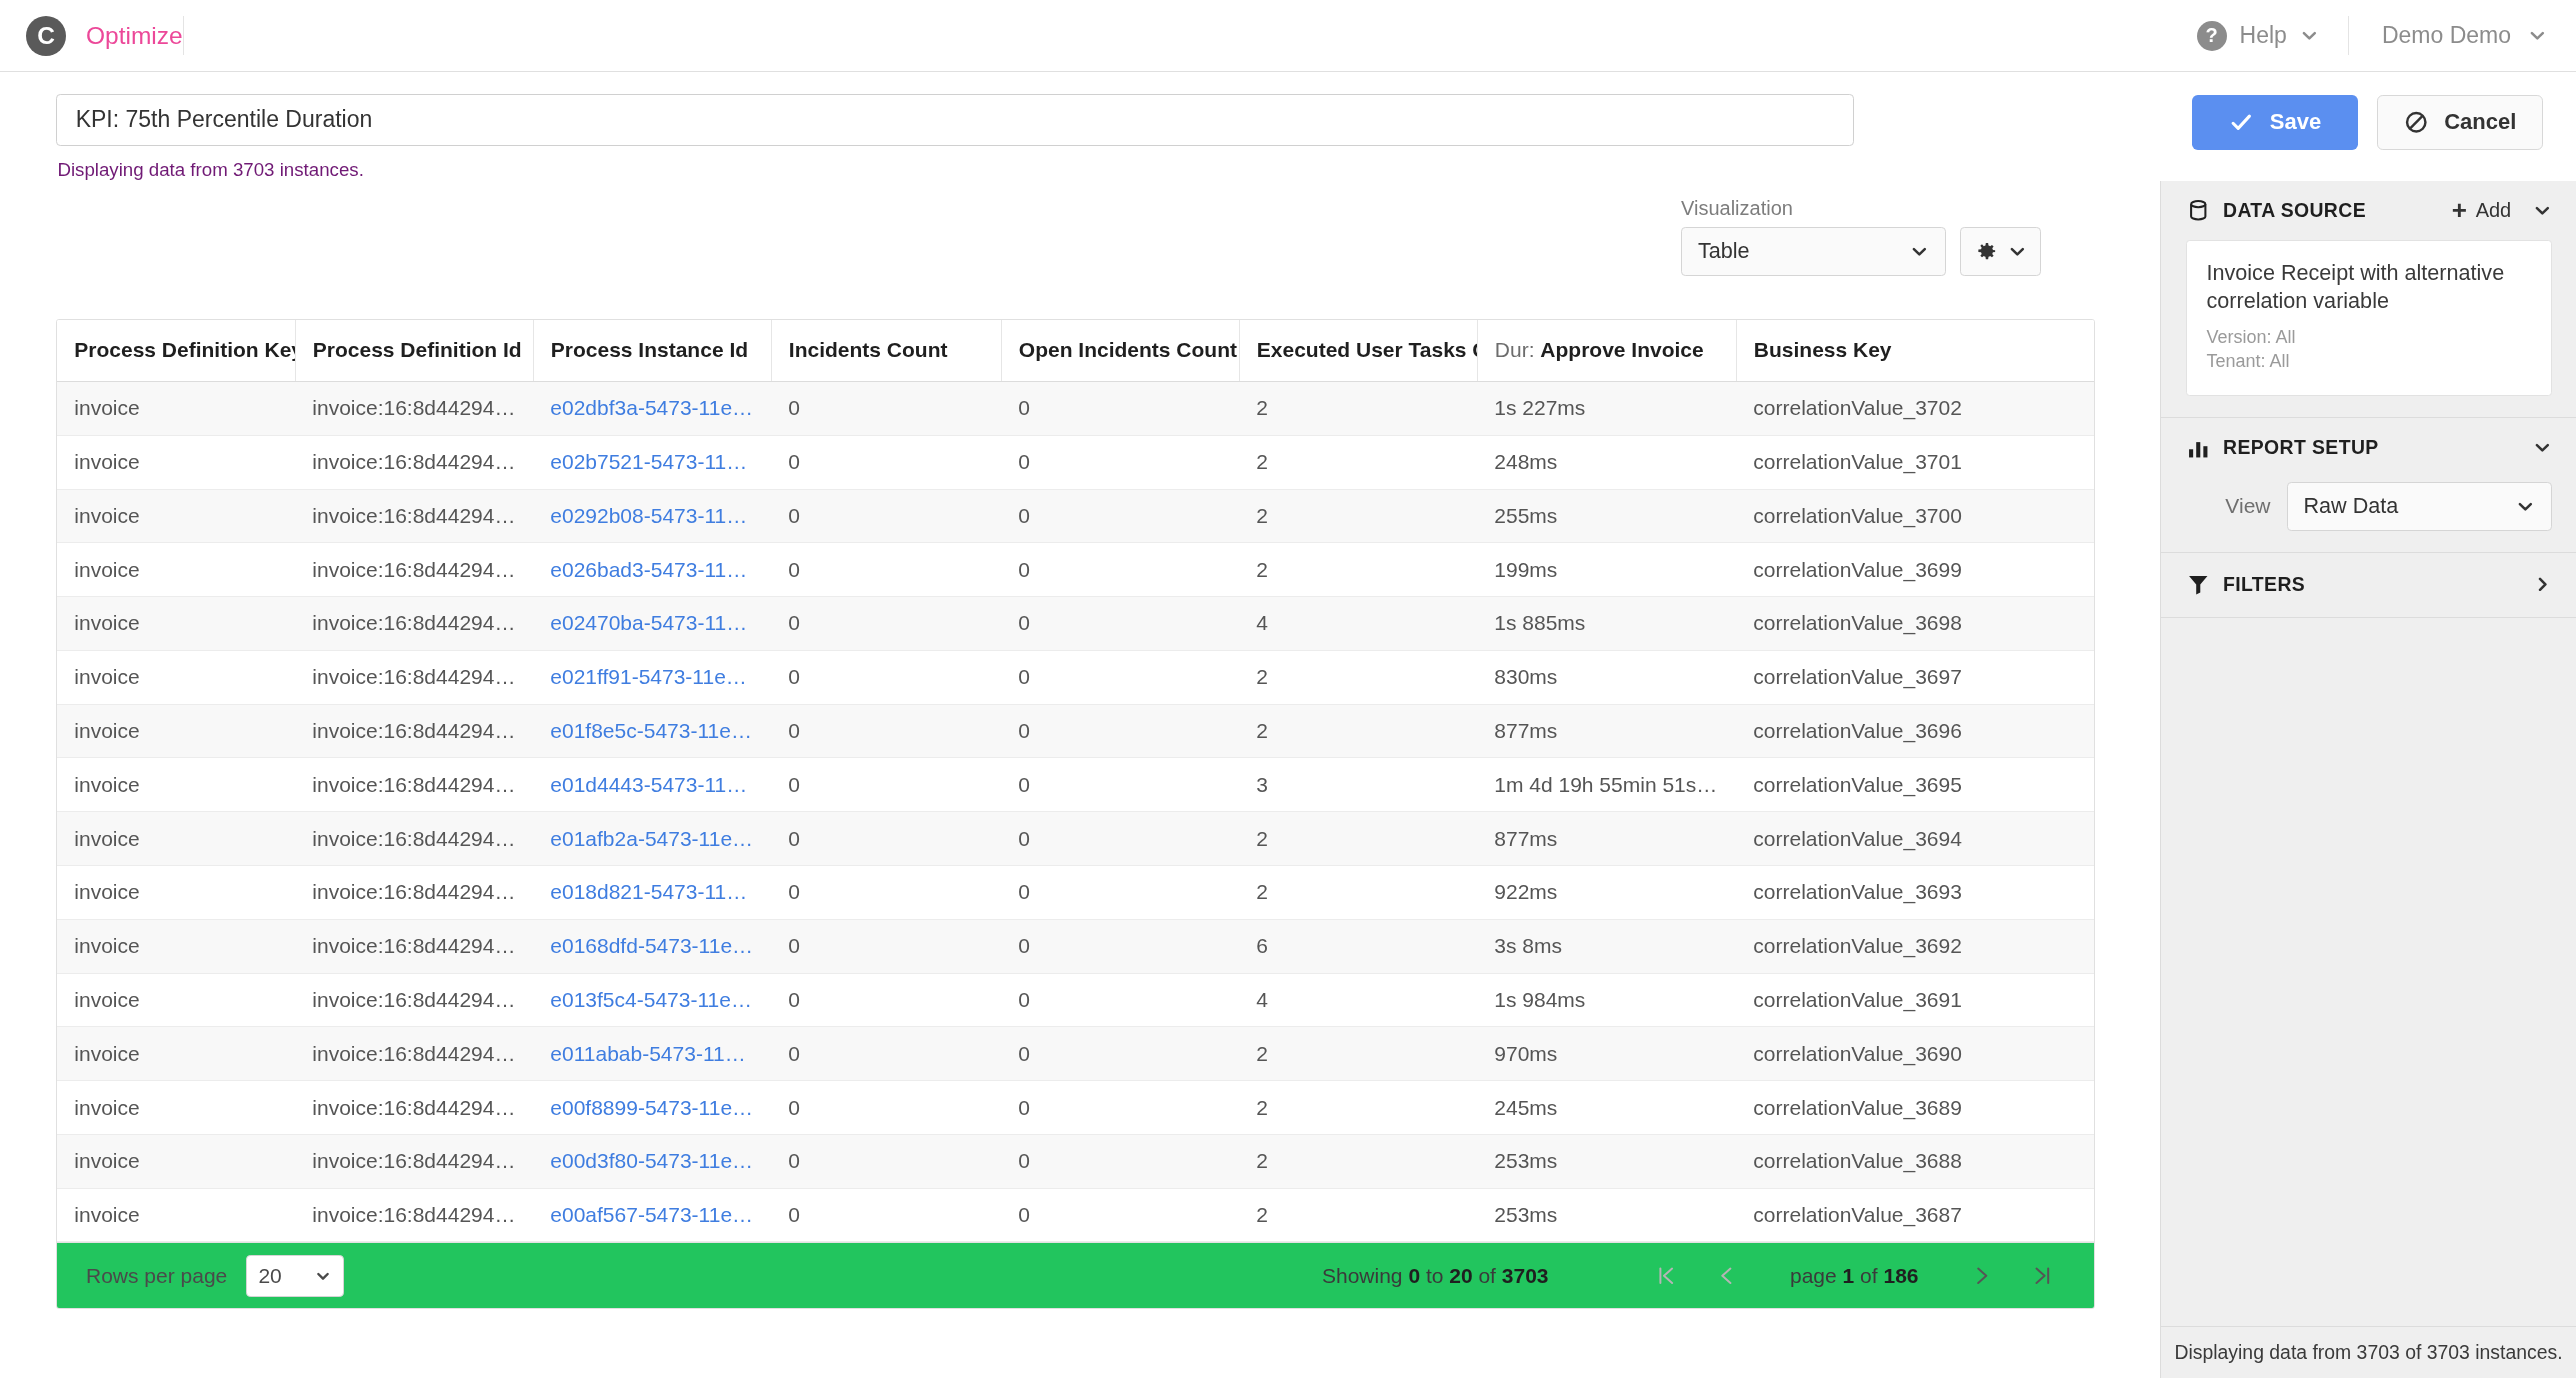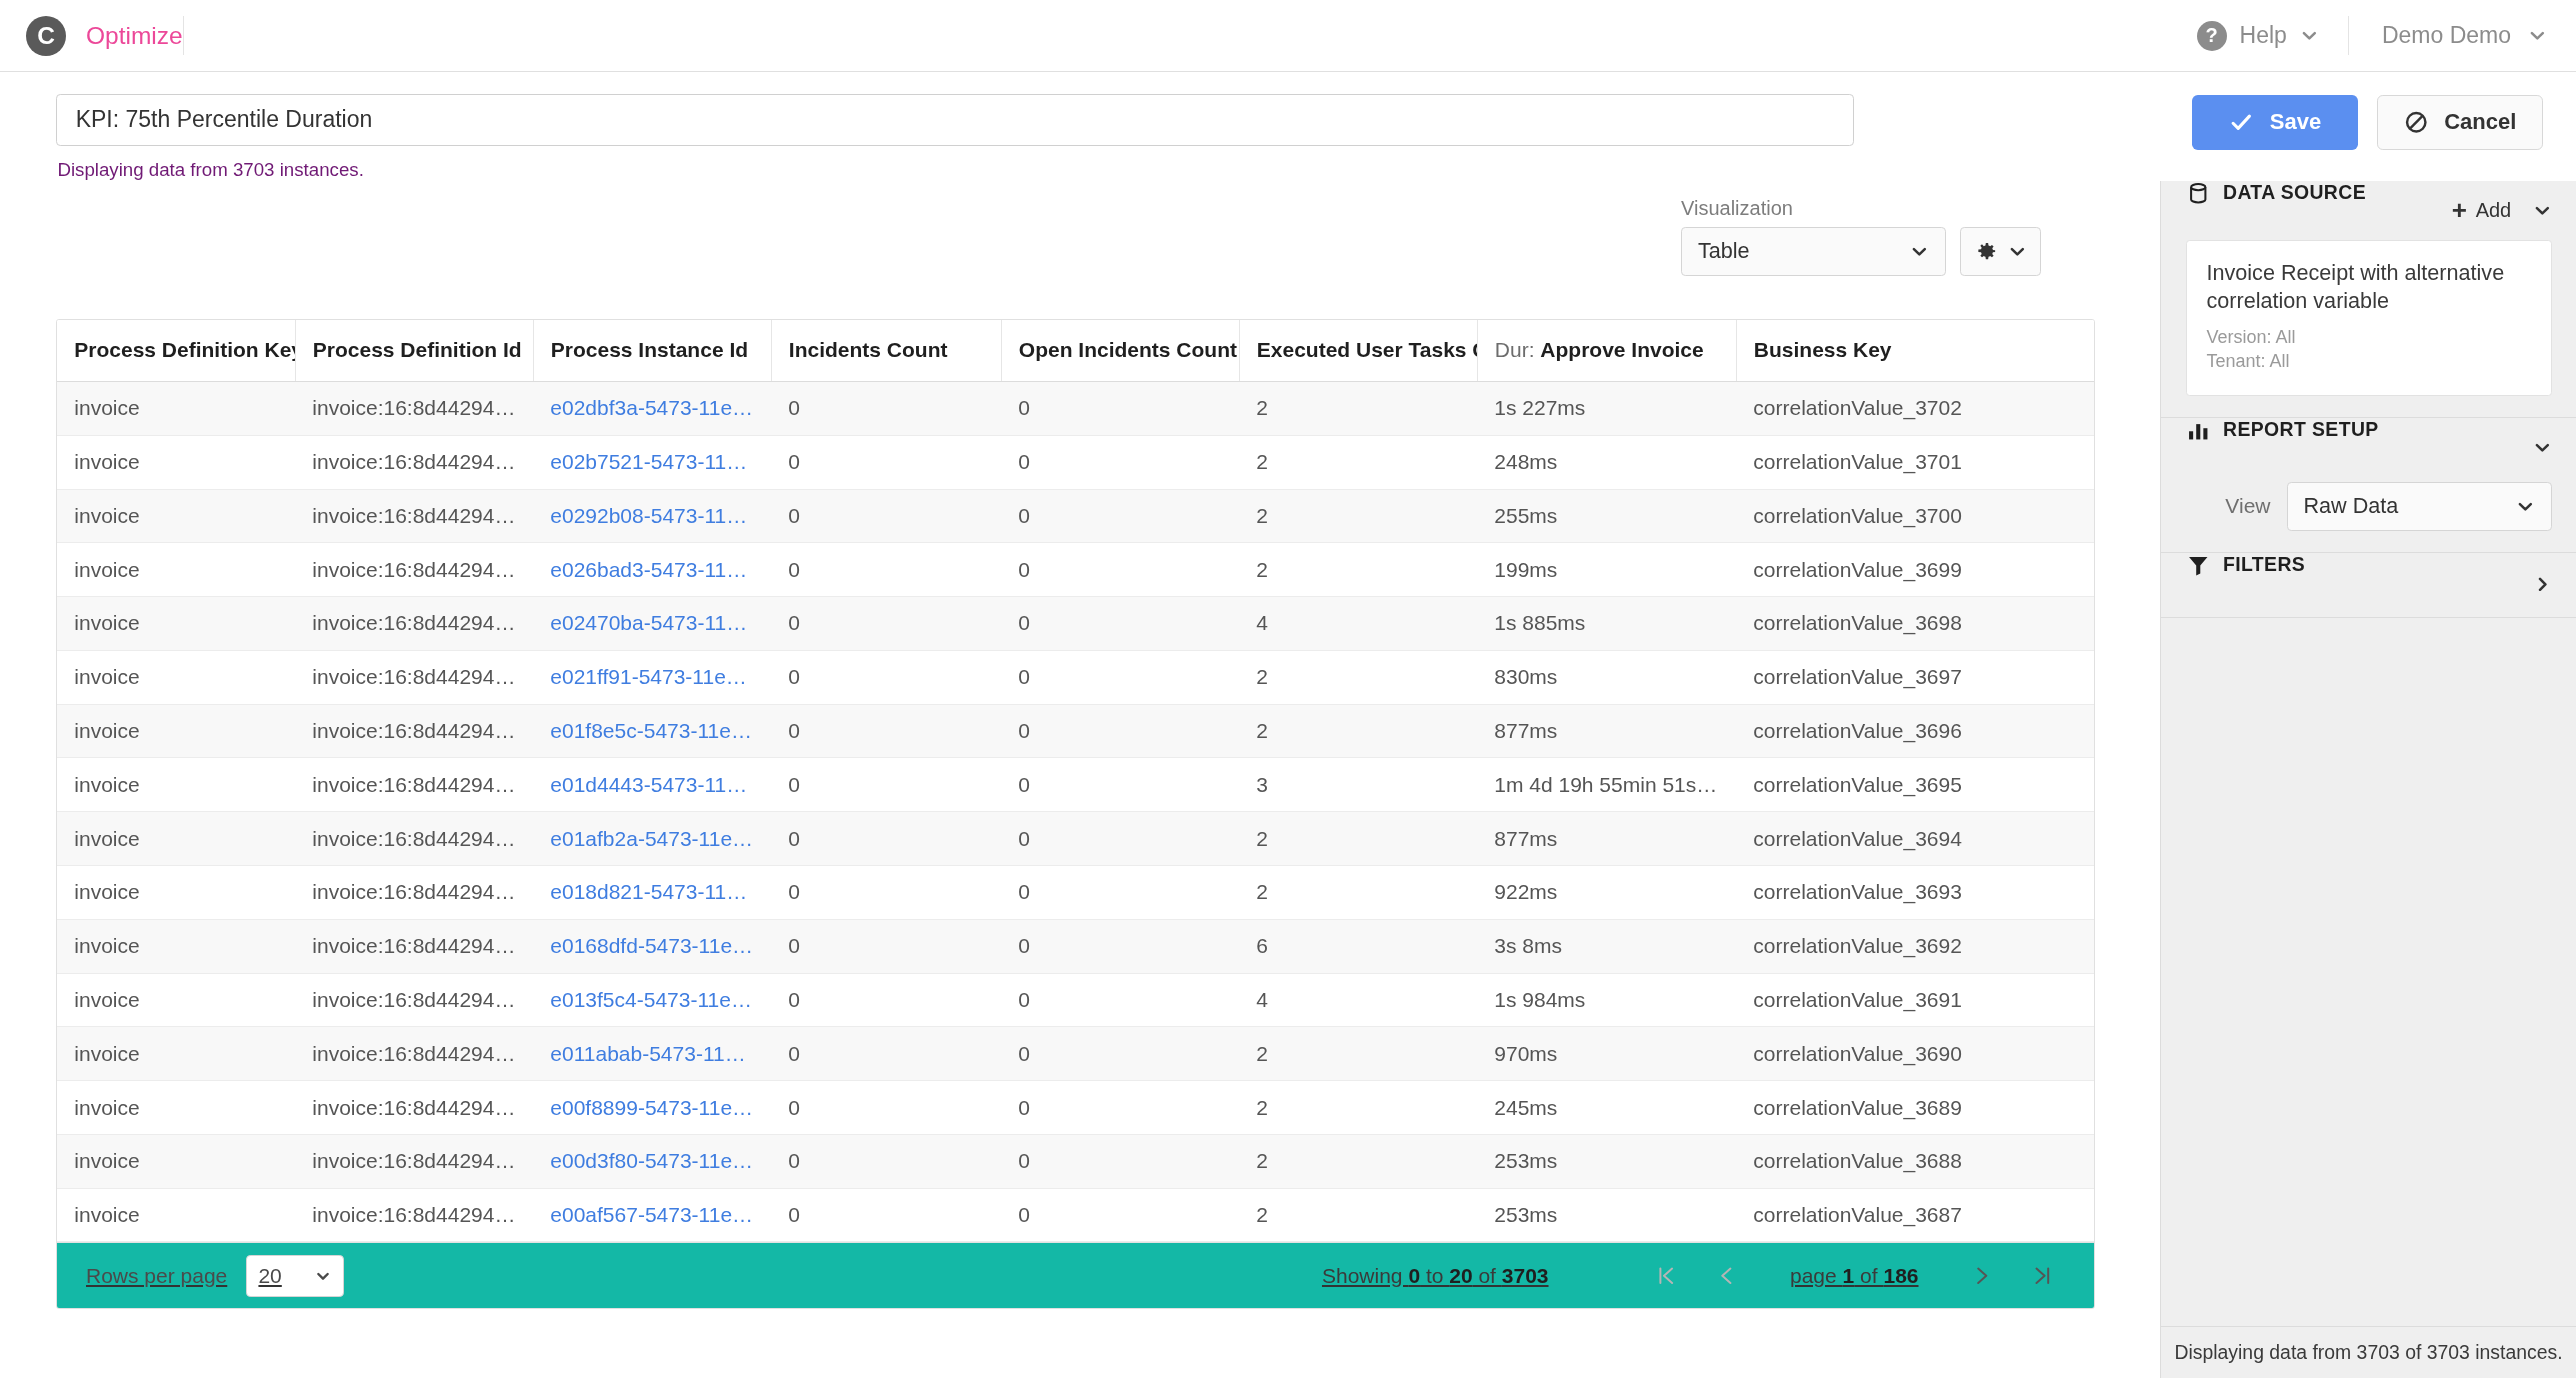"DATA SOURCE" .panel-head { align-items: none -> center }
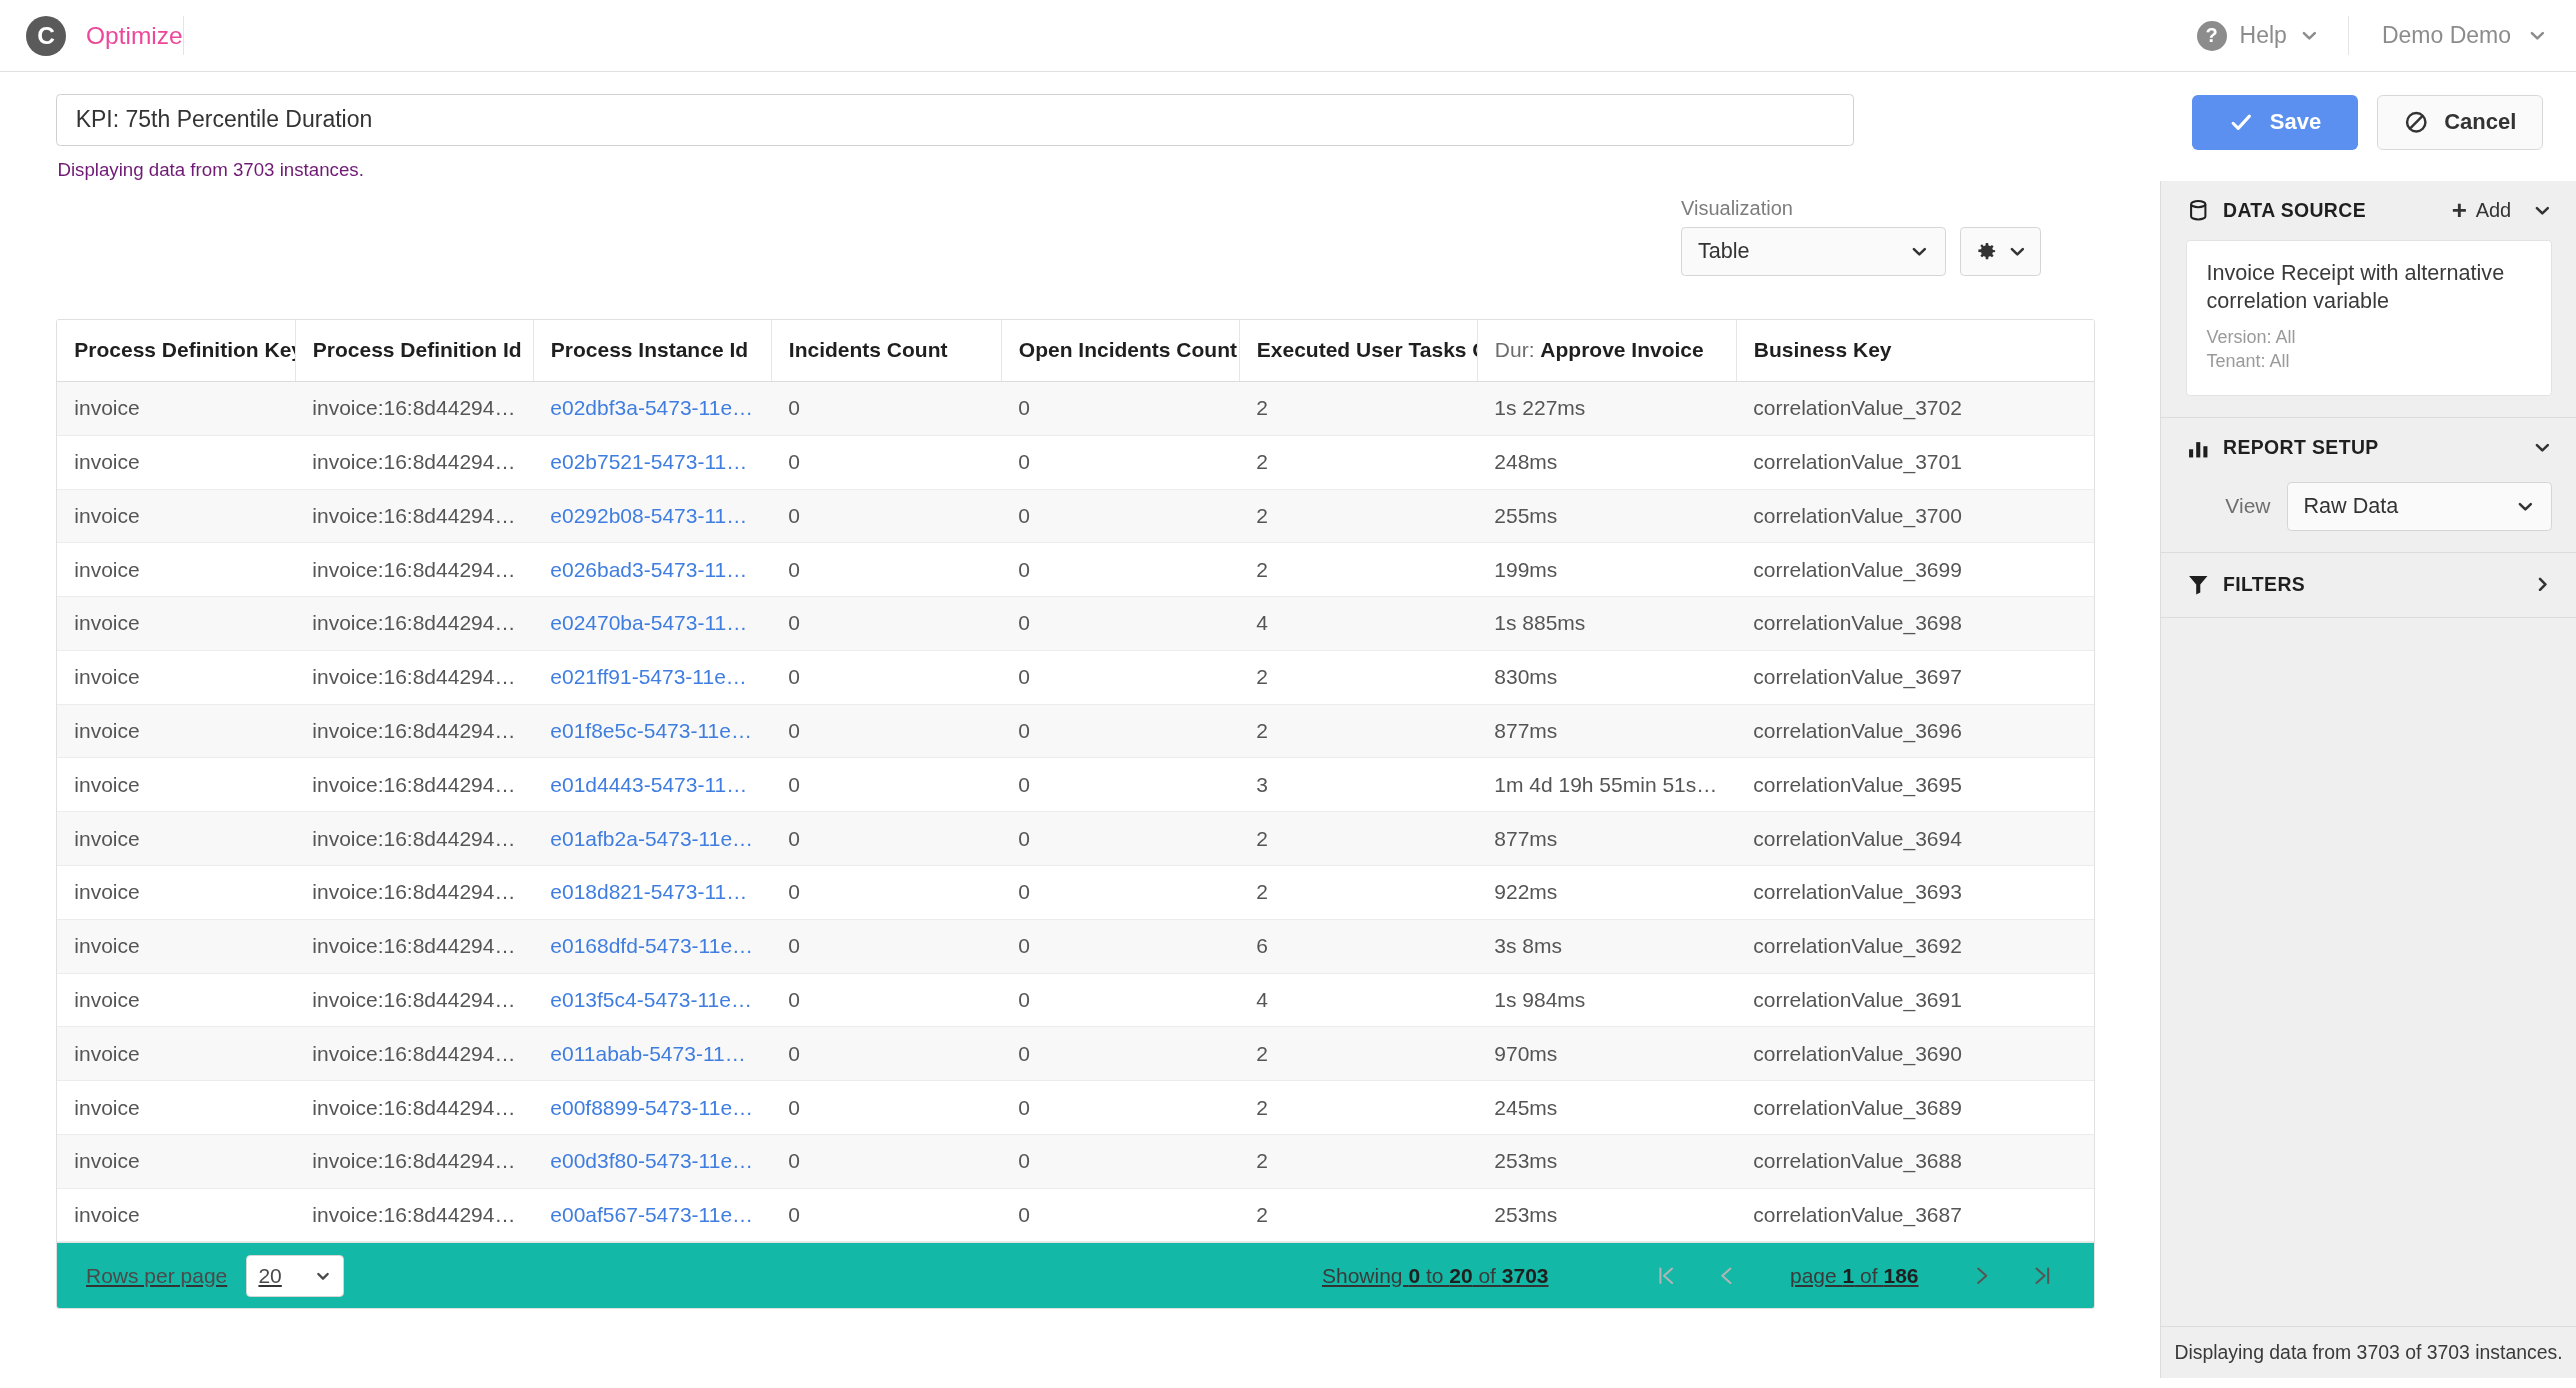"Rows per page" .table-footer { background: #14b8a6 -> #22c55e; text-decoration: underline -> none }
